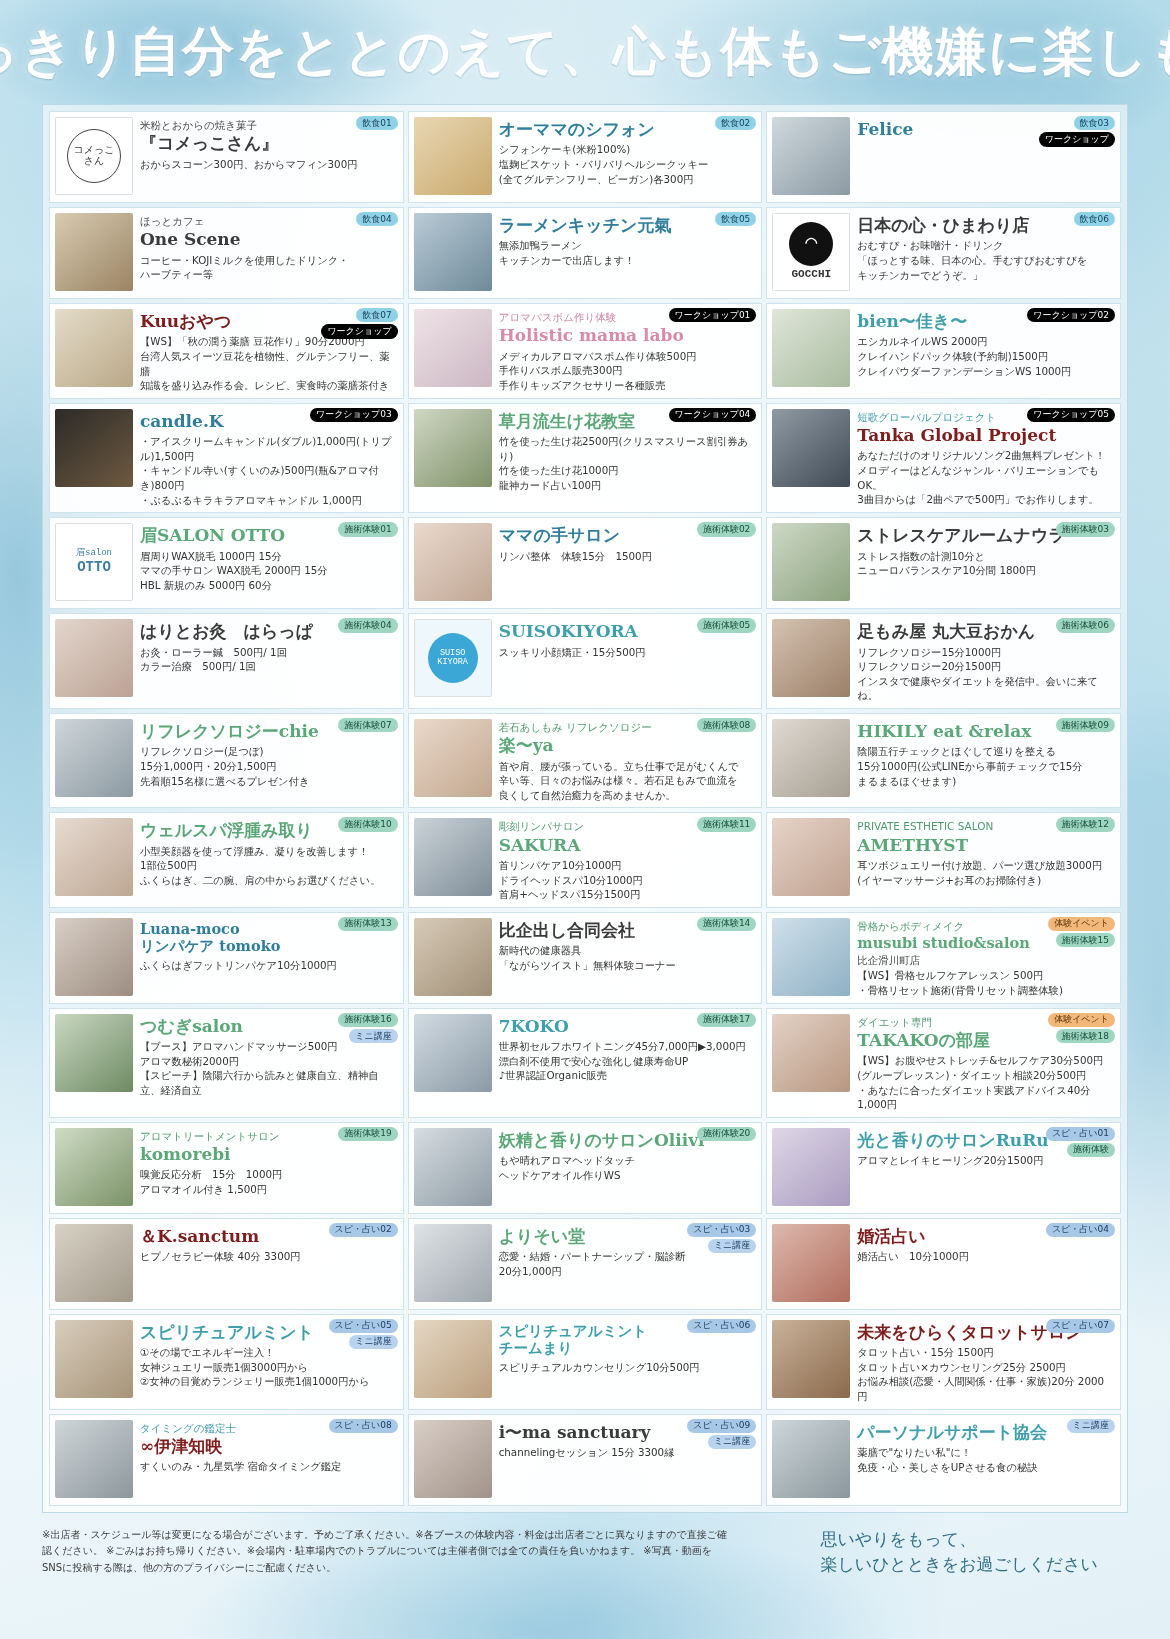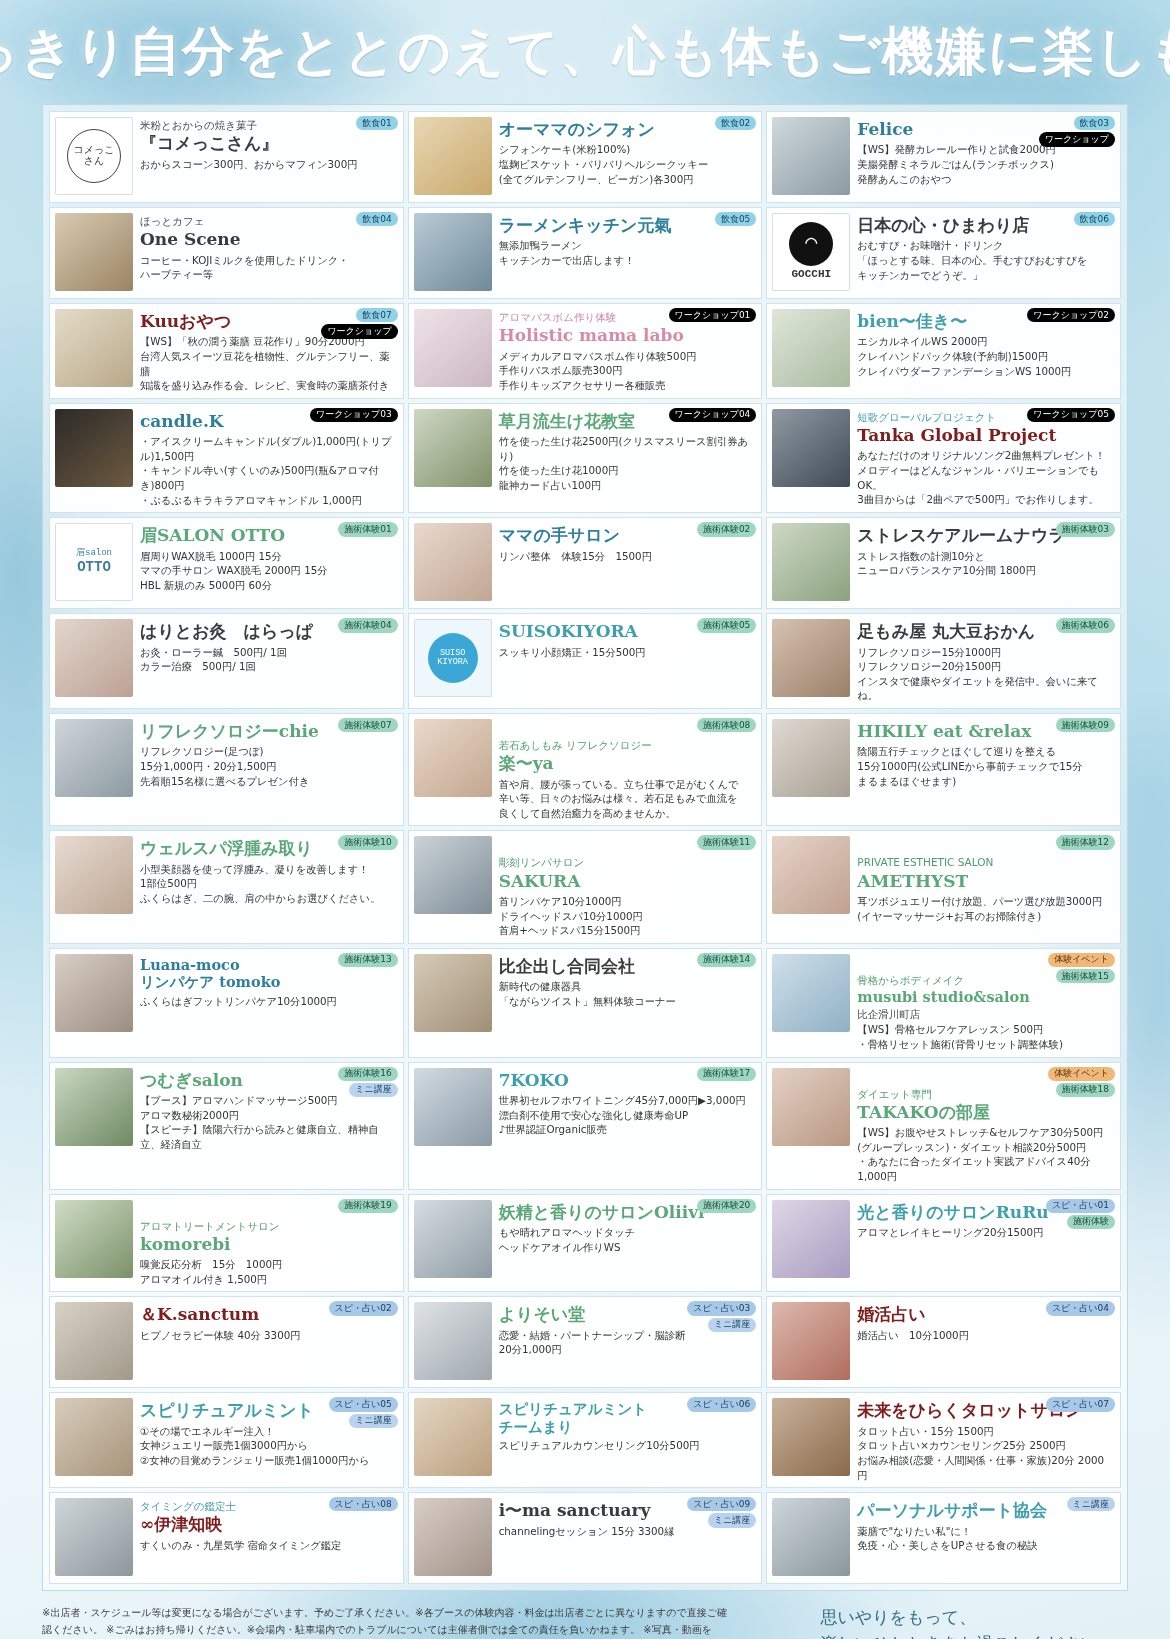"【WS】発酵カレールー作りと試食2000円" div.desc { html: <div>【WS】発酵カレールー作りと試食2000円 美腸発酵ミネラルごはん(ランチボックス) 発酵あんこのおやつ</div> -> none }
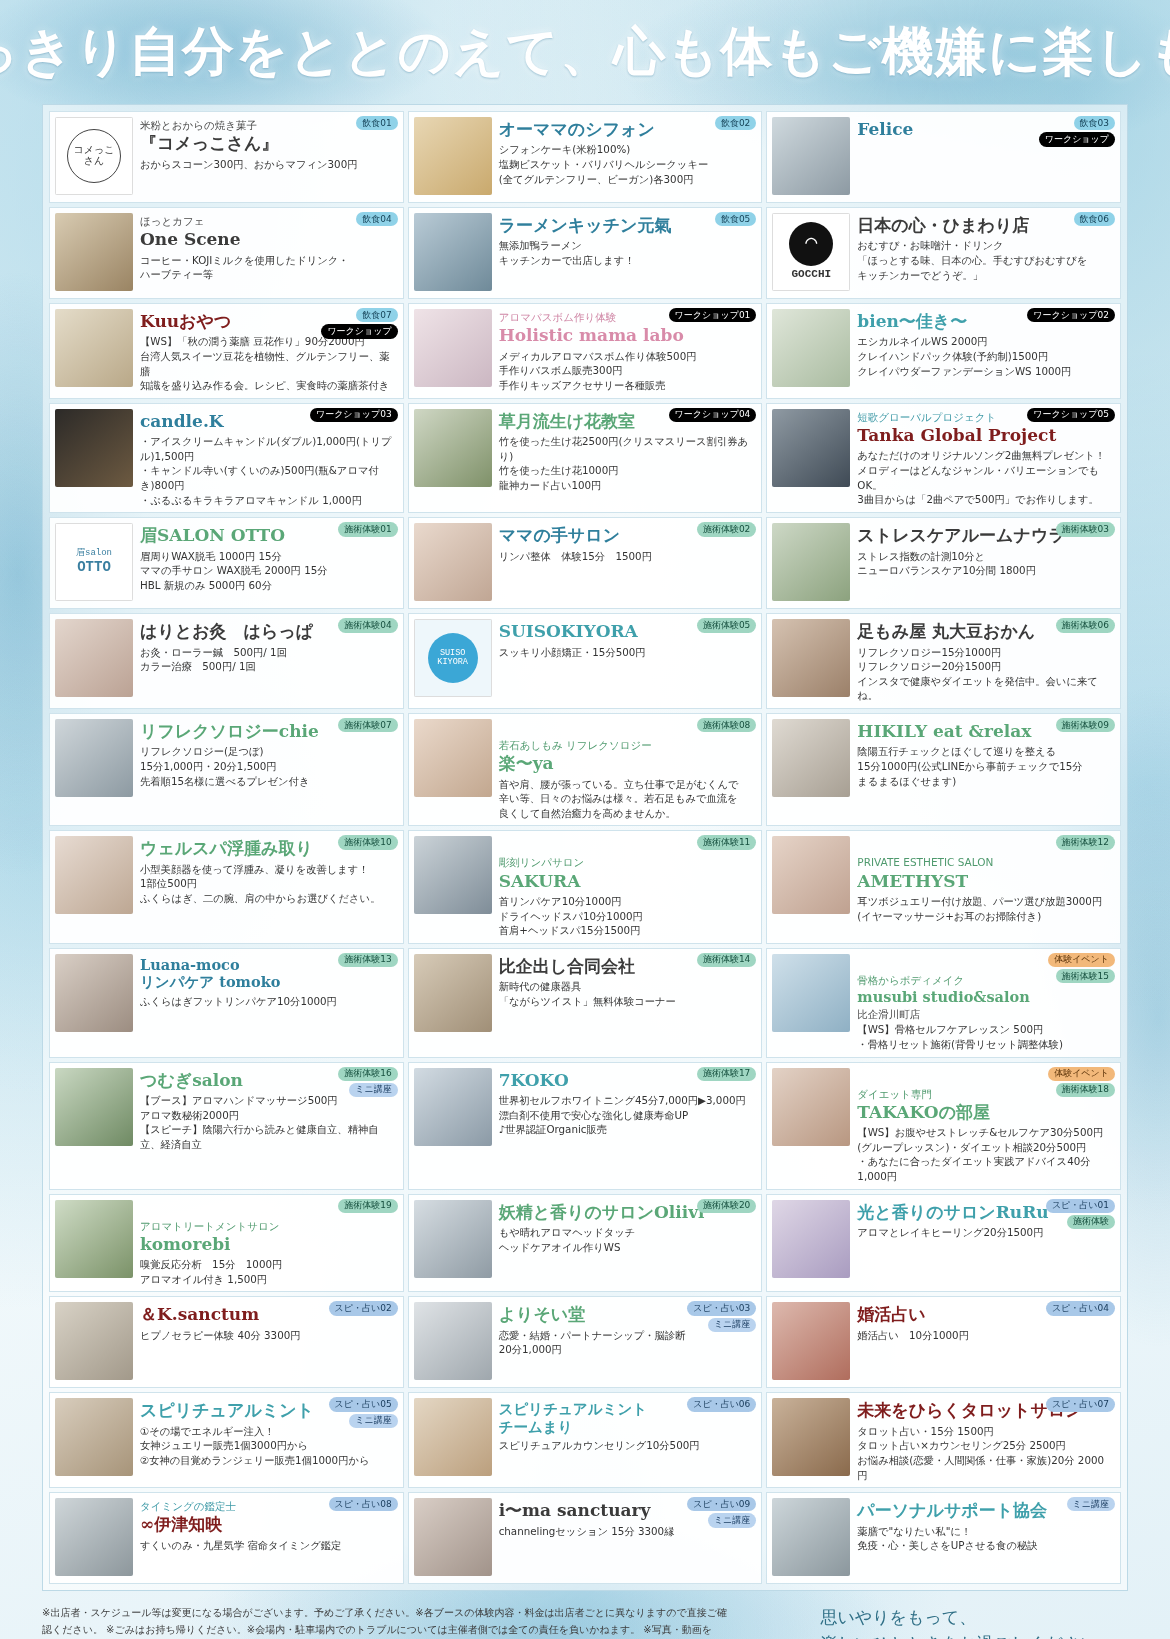"若石あしもみ リフレクソロジー" .pretitle.green { margin-top: 18px -> none }
